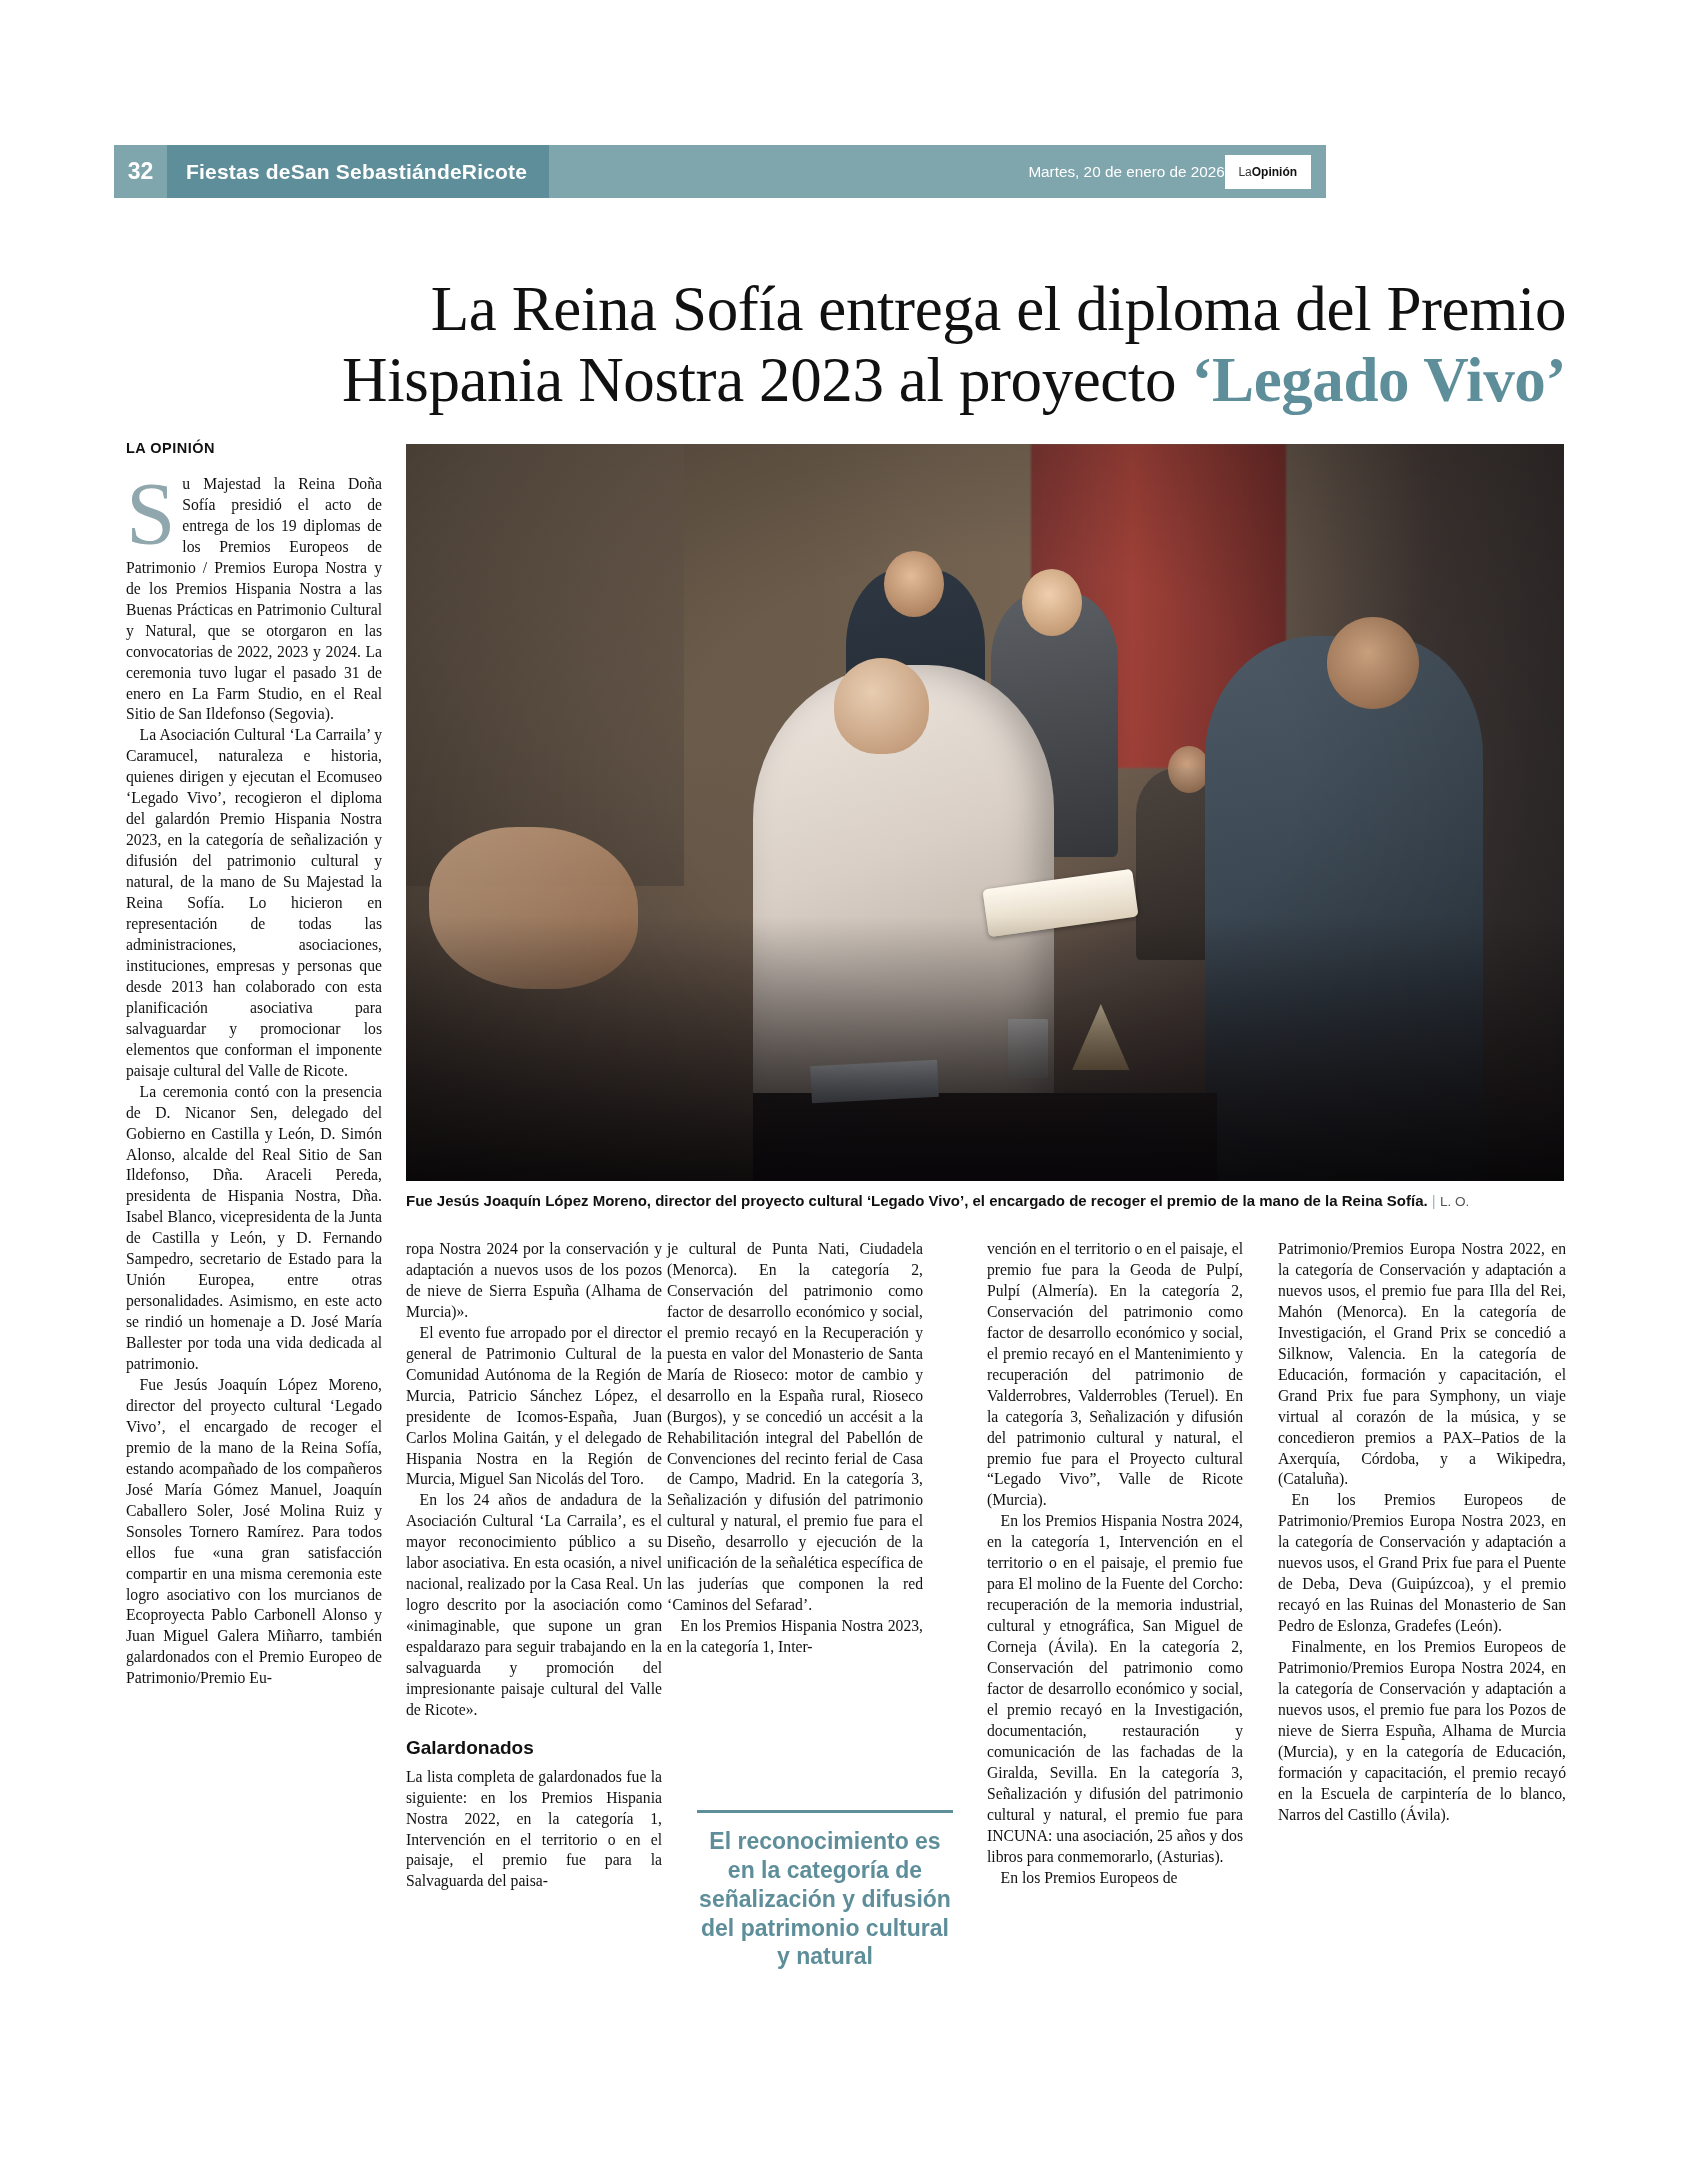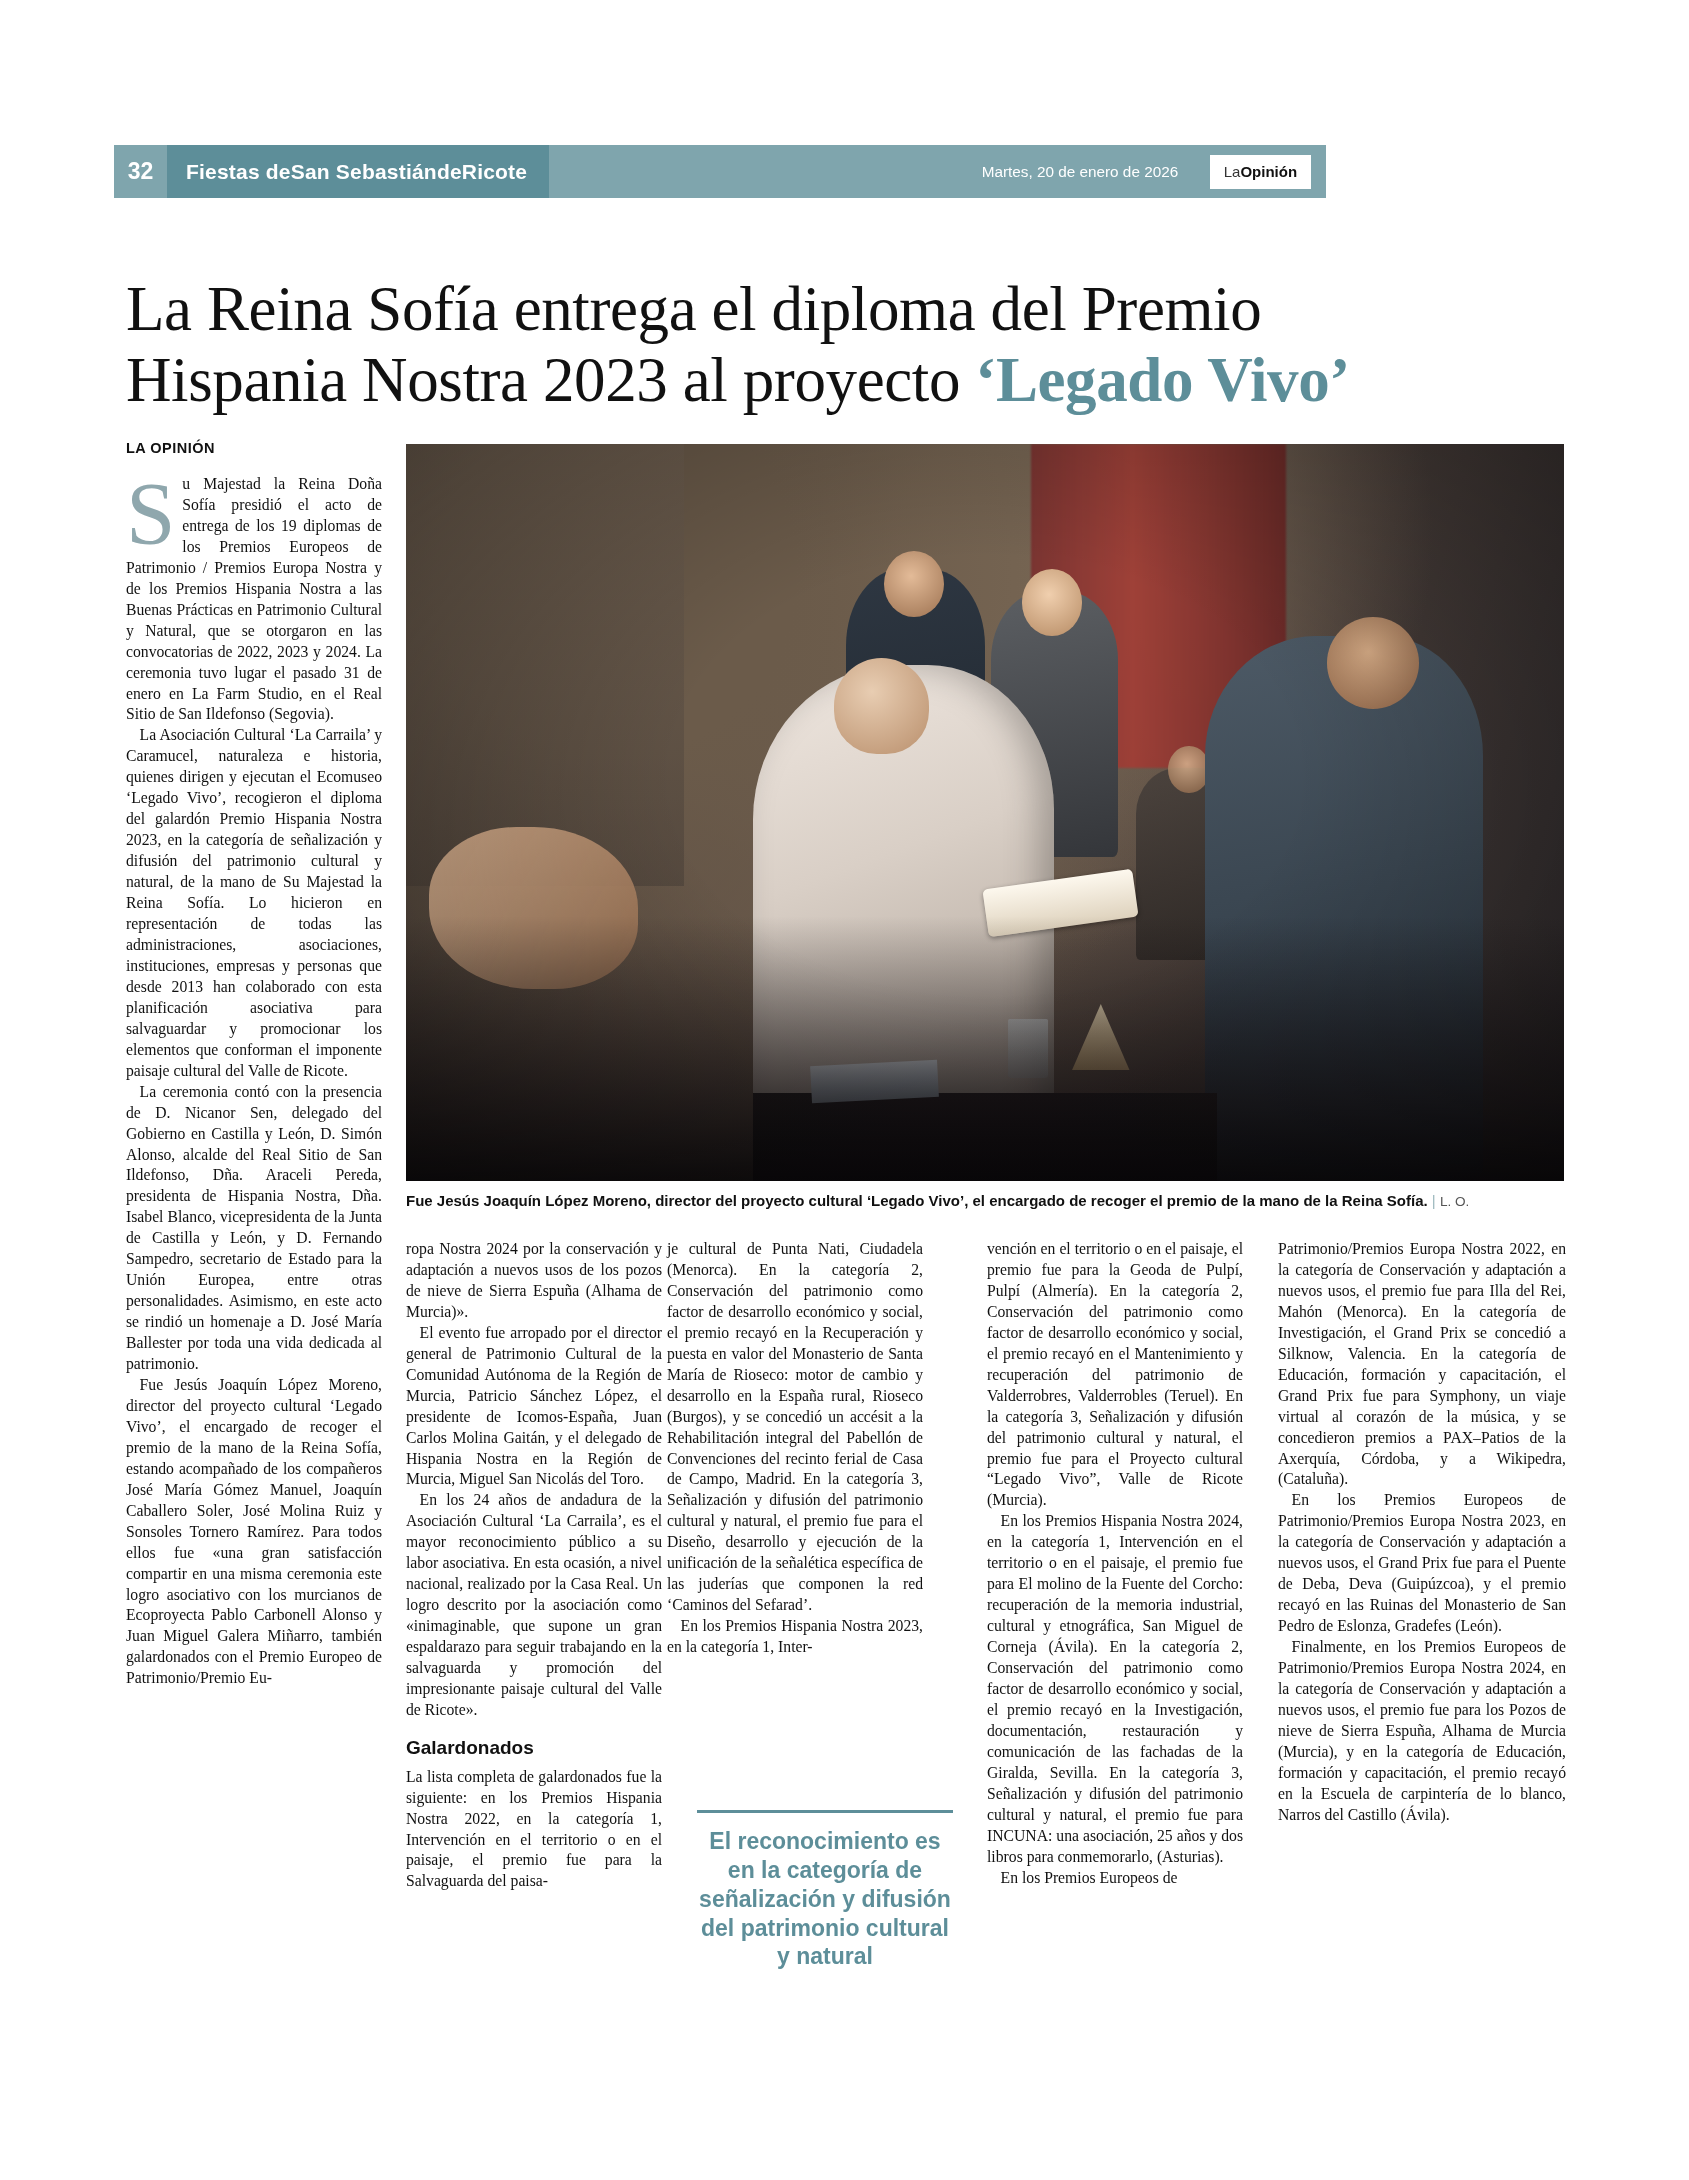"La" .brand-box { font-size: 15px -> 12px; margin-left: 32px -> none }
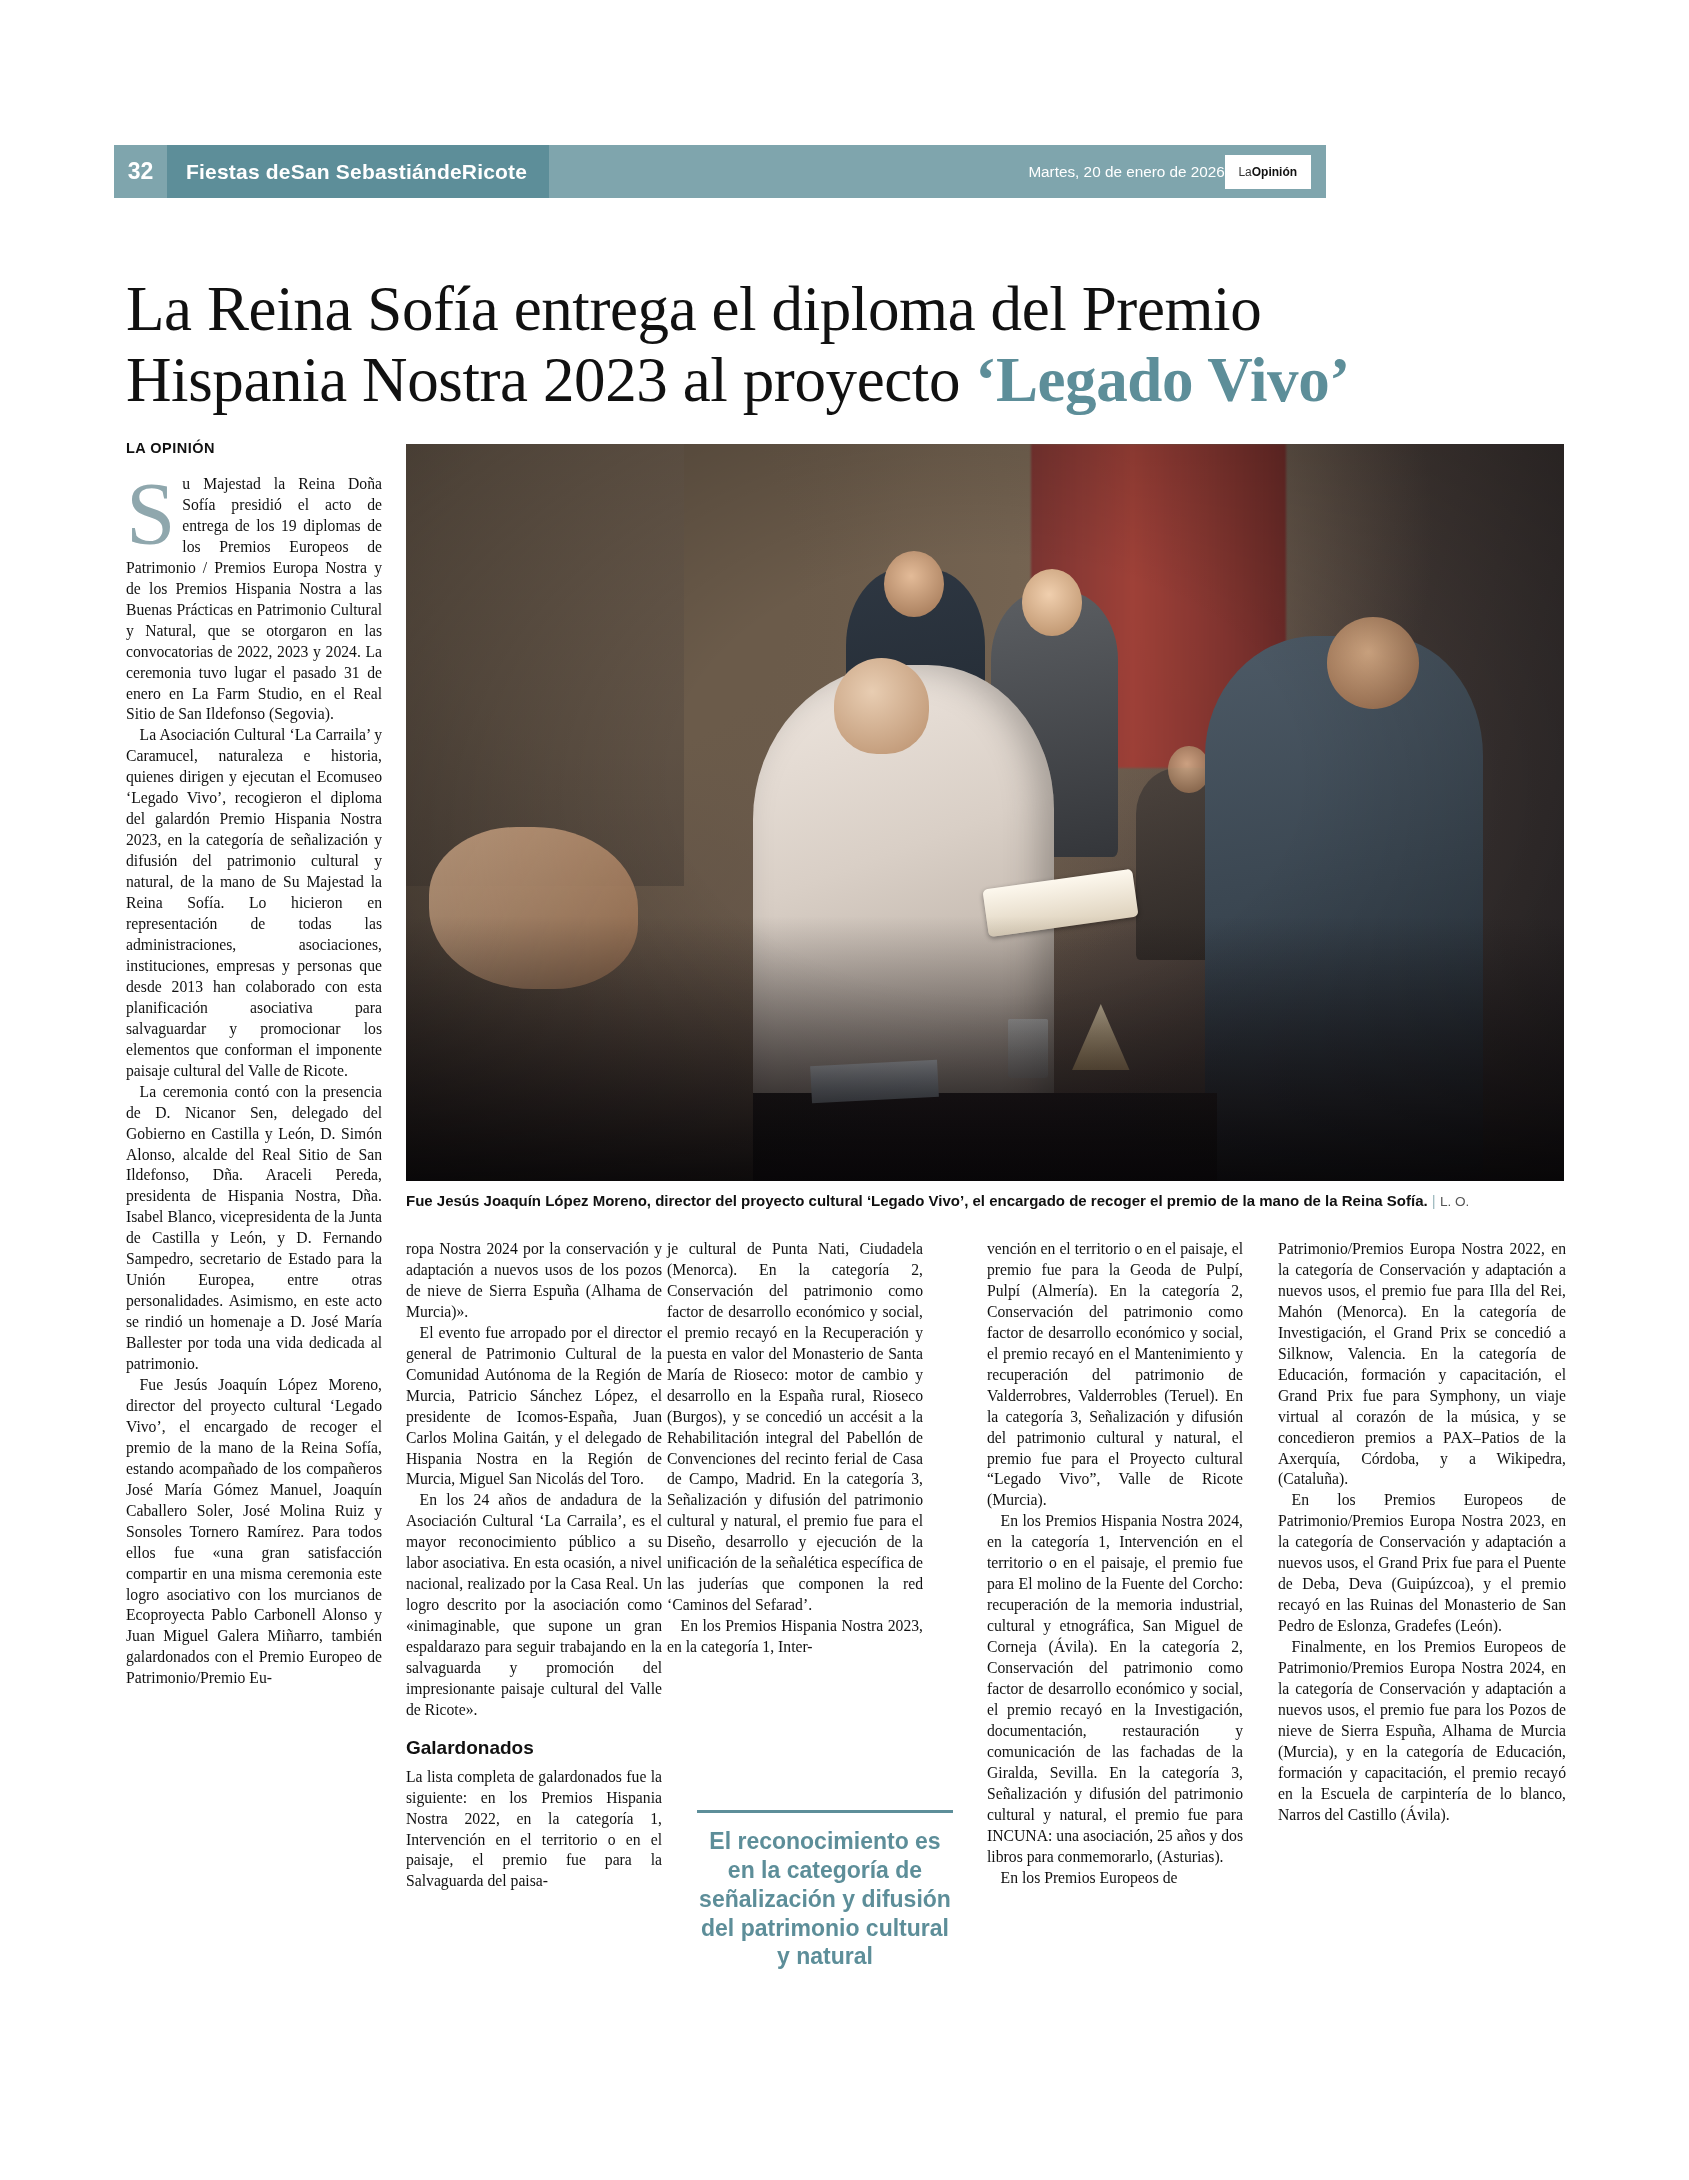"La Reina Sofía entrega el" .headline { text-align: none -> right }
